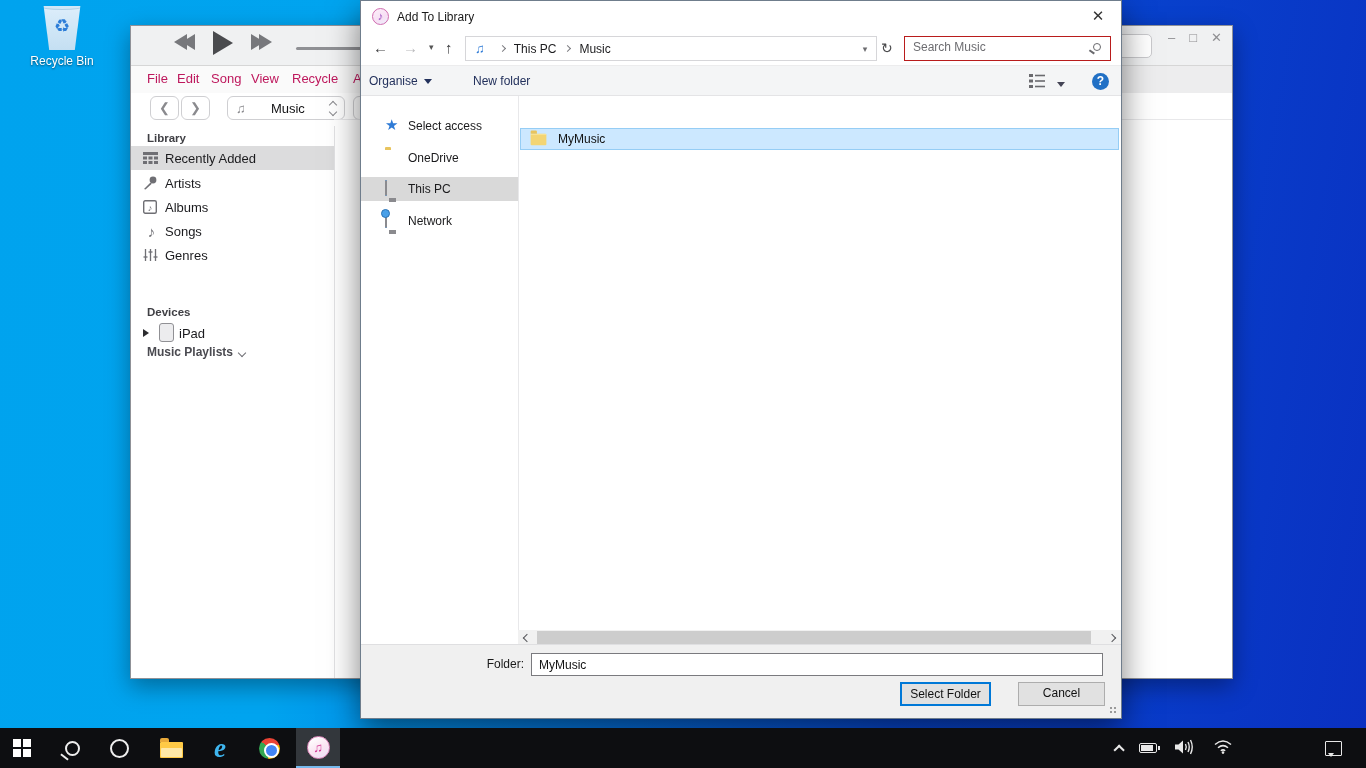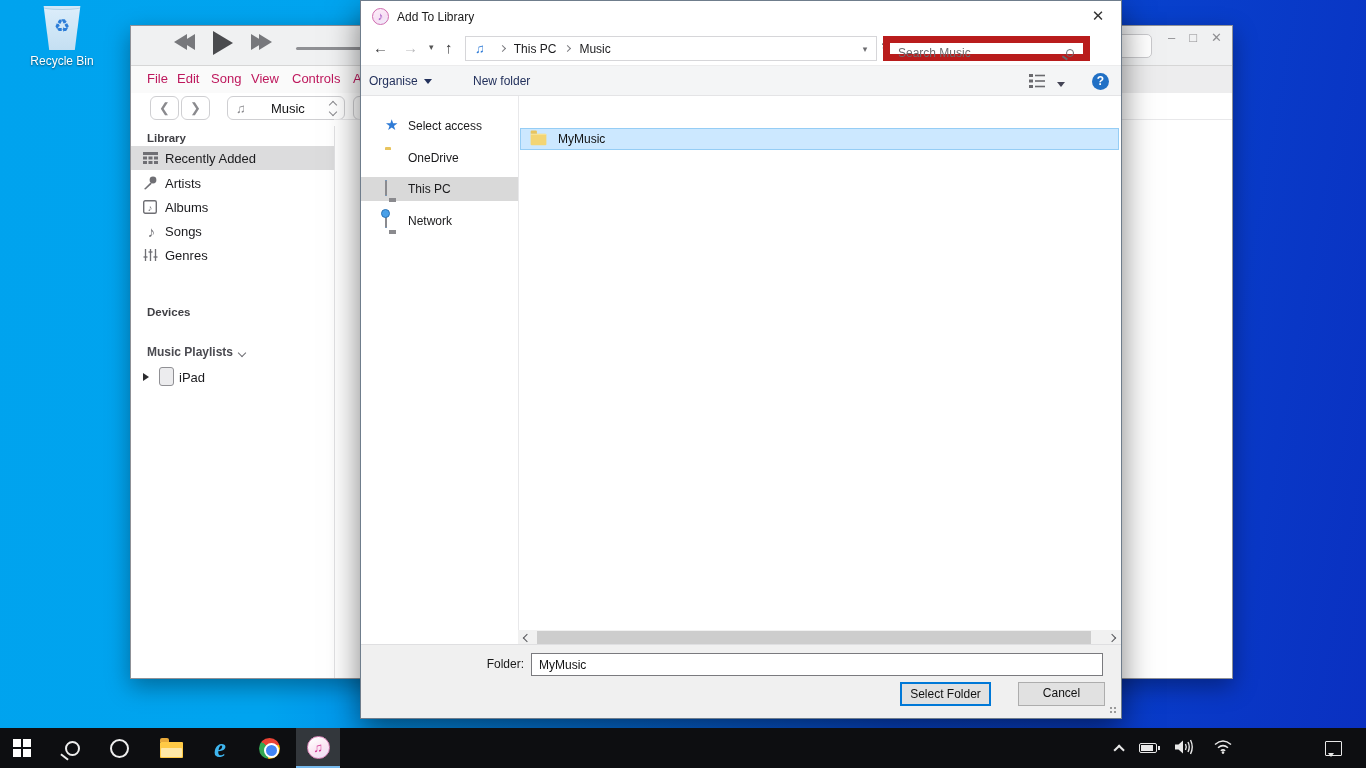"Search Music" .searchbox { border: 7px solid #b91c1c -> 1px solid #b91c1c; left: 522px -> 543px }
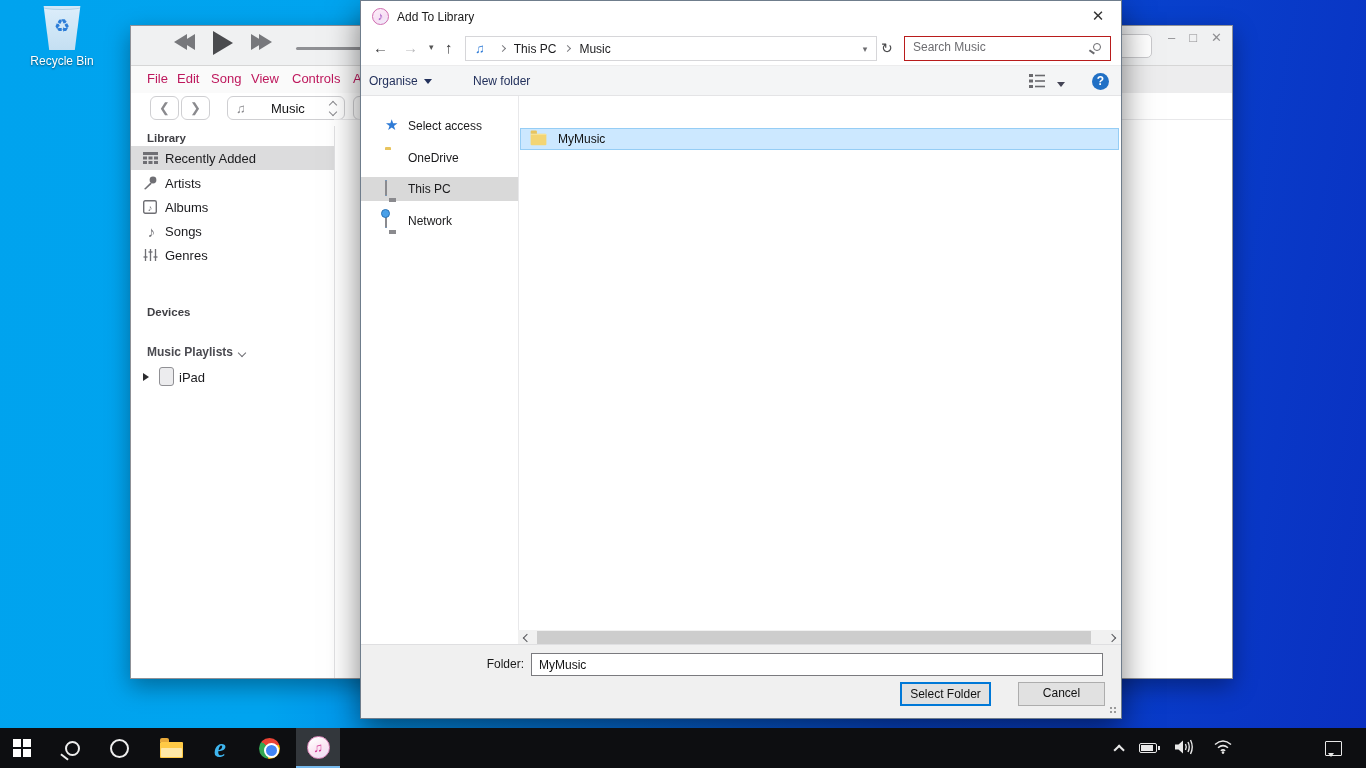"Controls" span.menu-item { text: Controls -> Recycle }
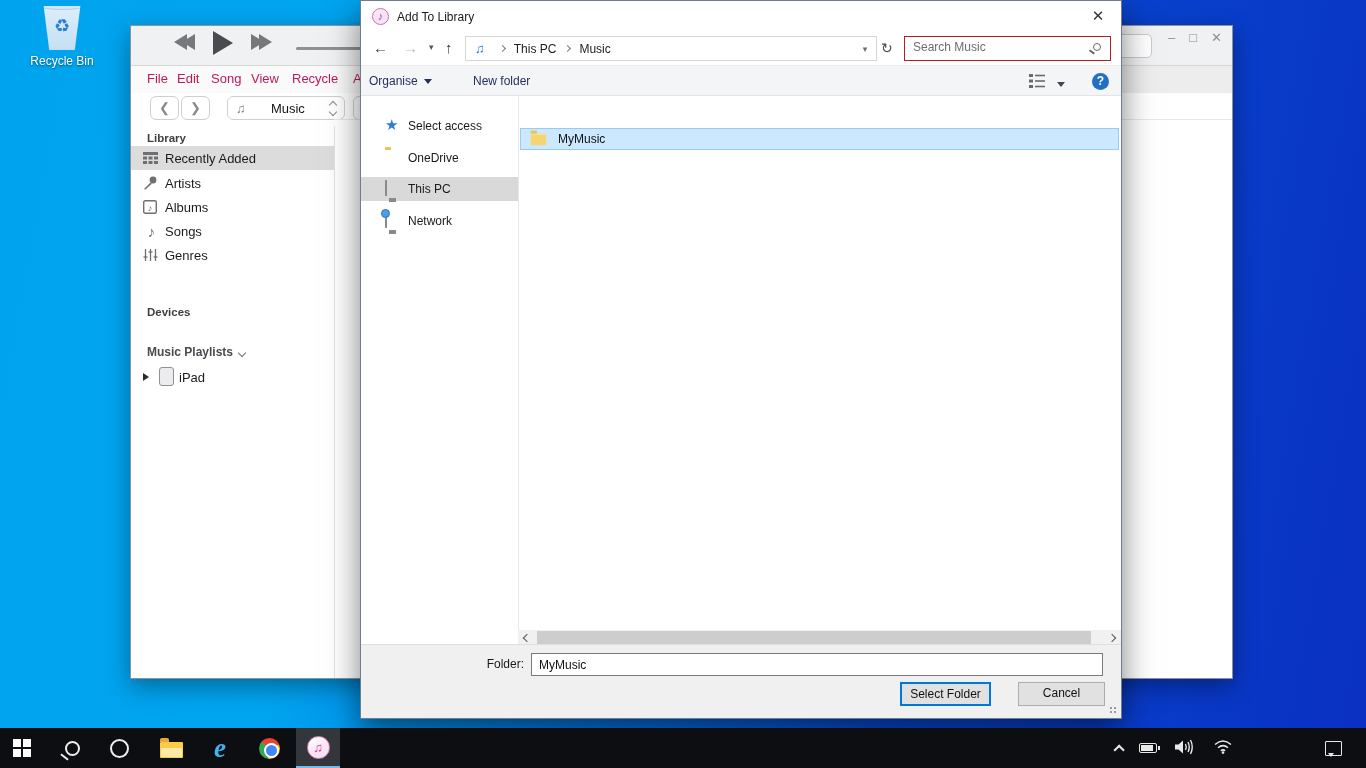"iPad" div.sb-item { margin-top: 44px -> none }
